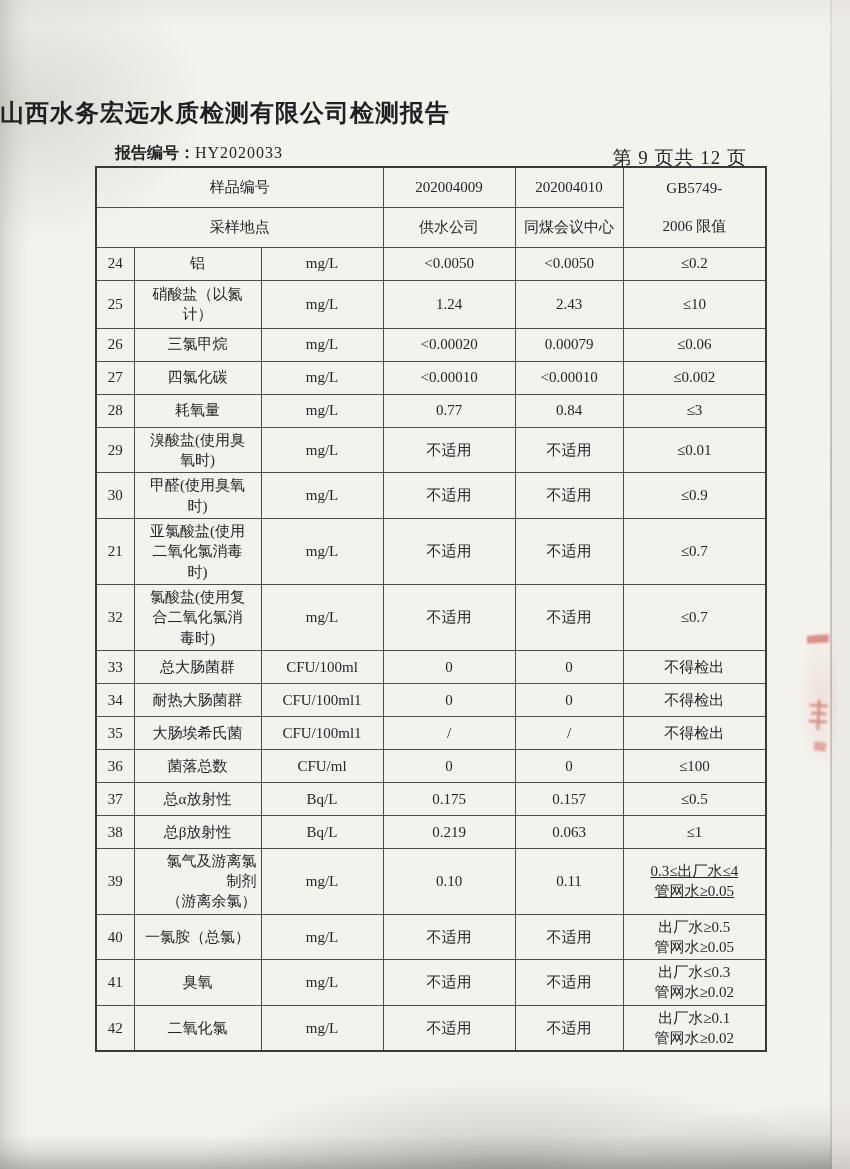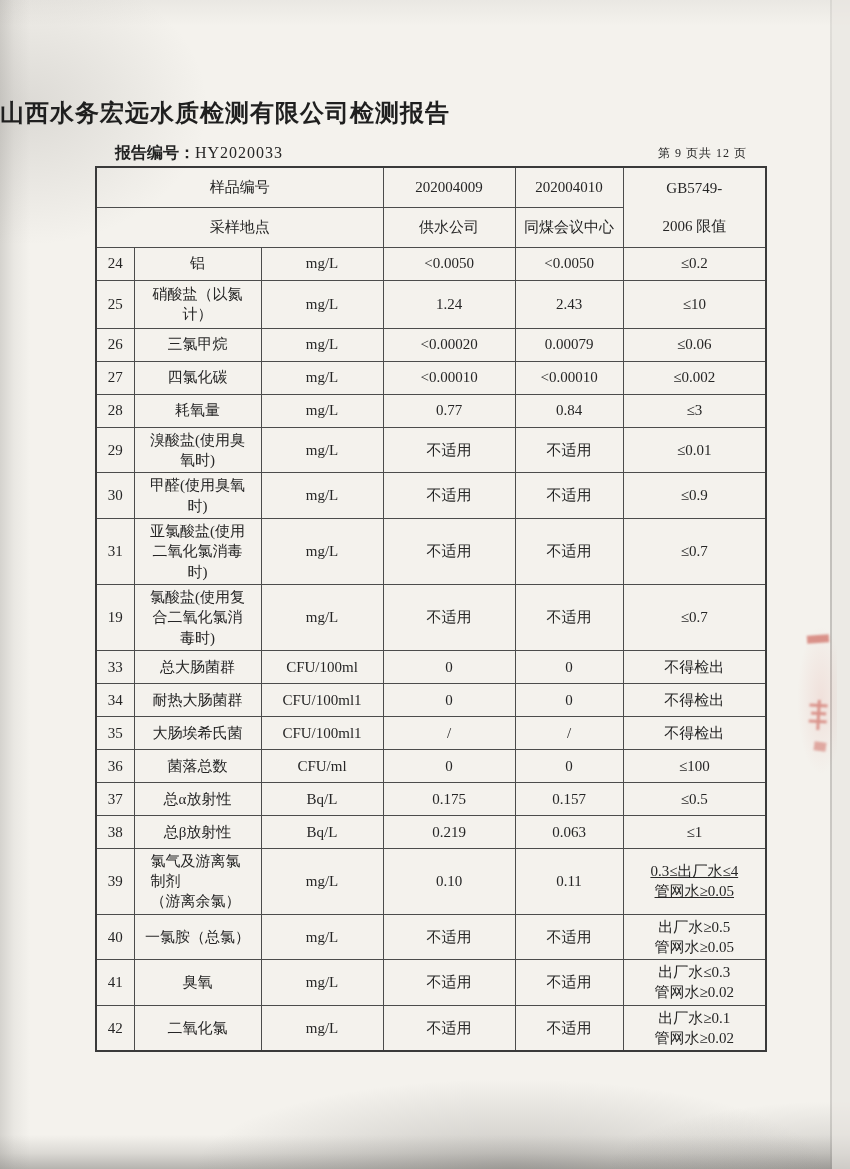"第 9 页共 12 页" .page-info { font-size: 12px -> 19px }
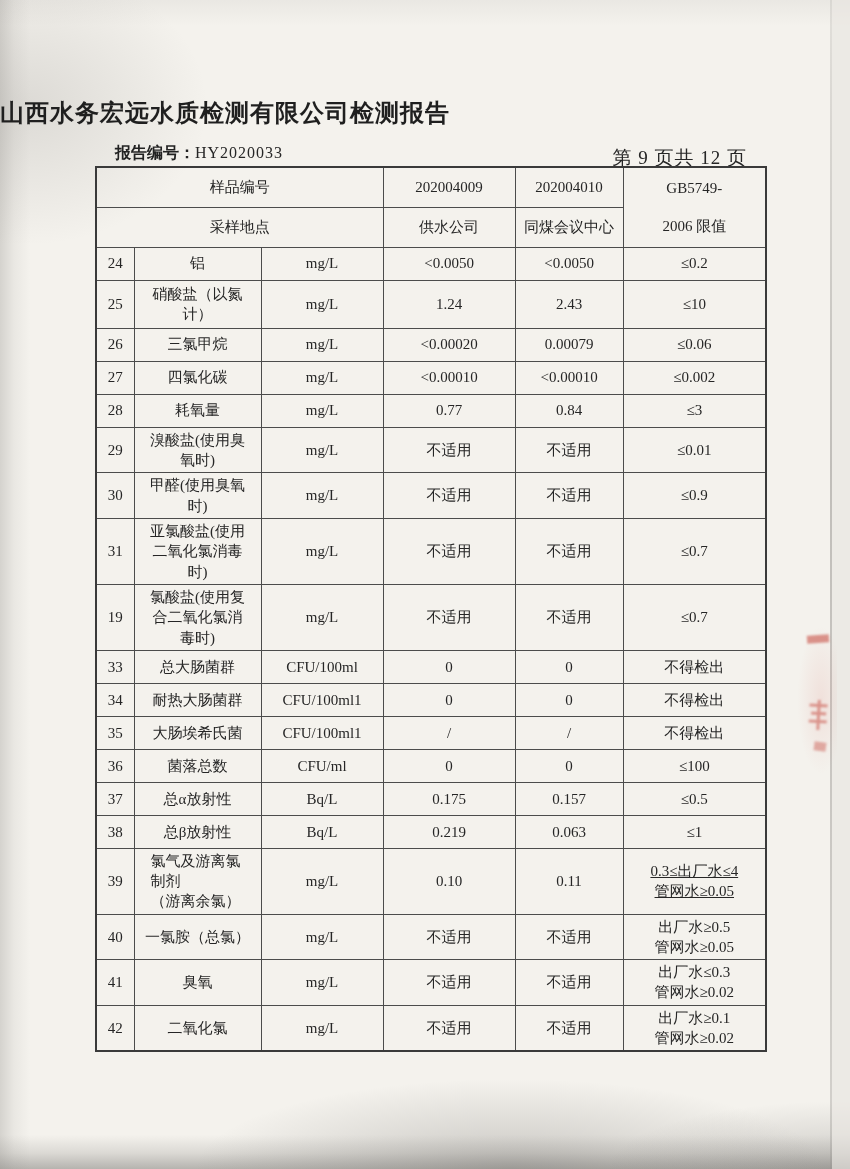"31" td { text: 31 -> 21 }
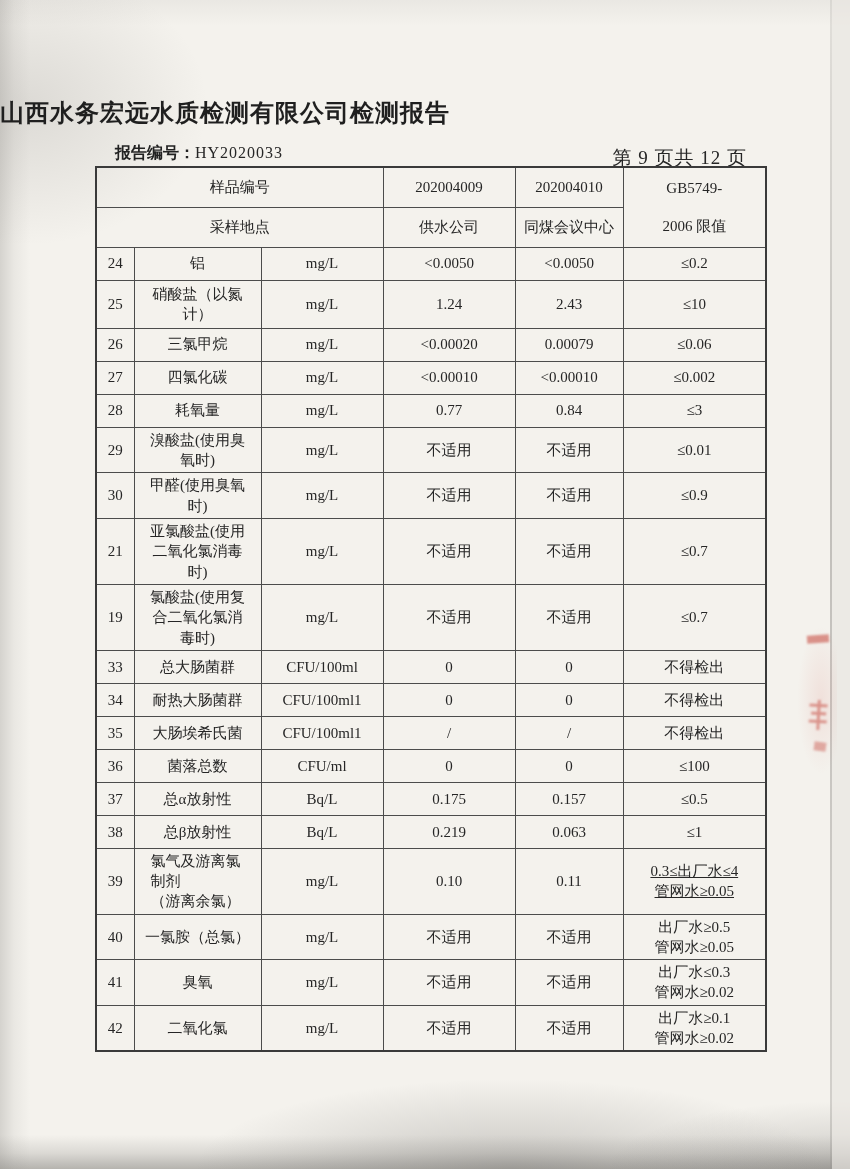"19" td { text: 19 -> 32 }
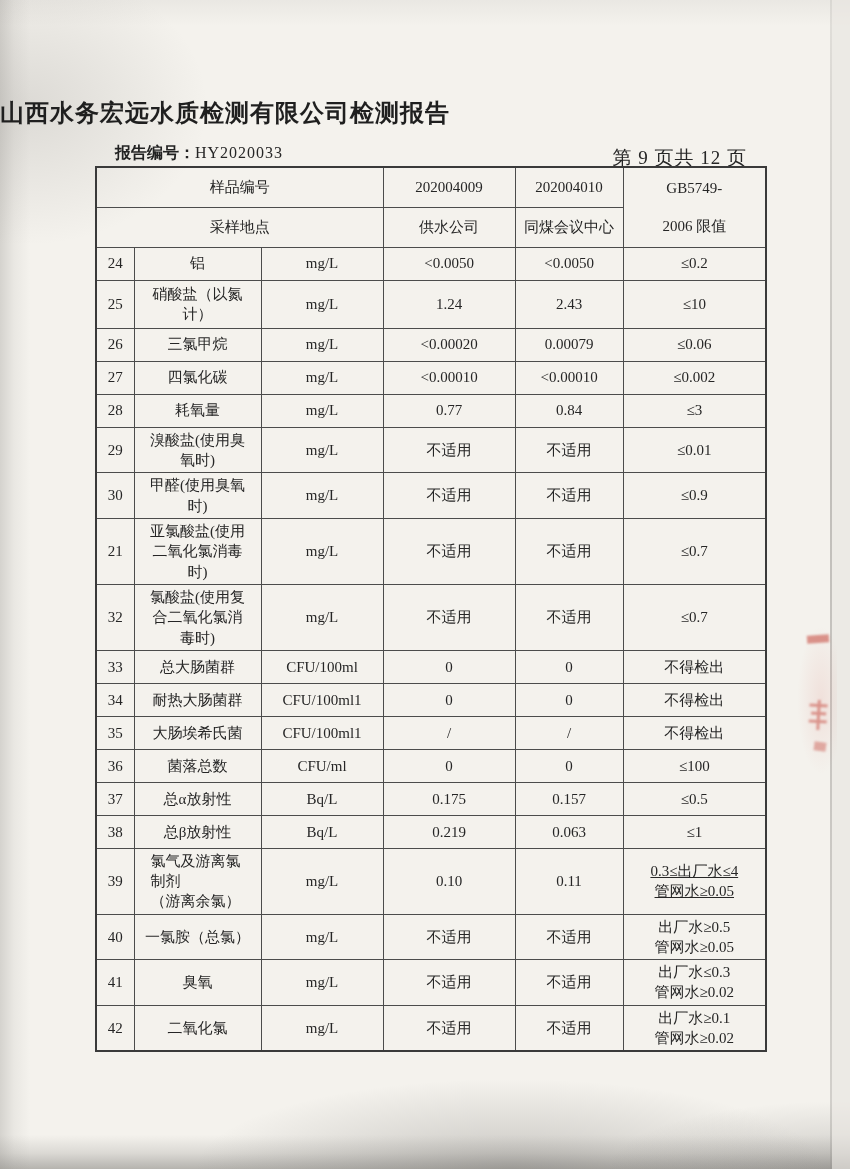"氯气及游离氯" td.item.center { padding-left: 16px -> 8px; text-align: left -> right }
